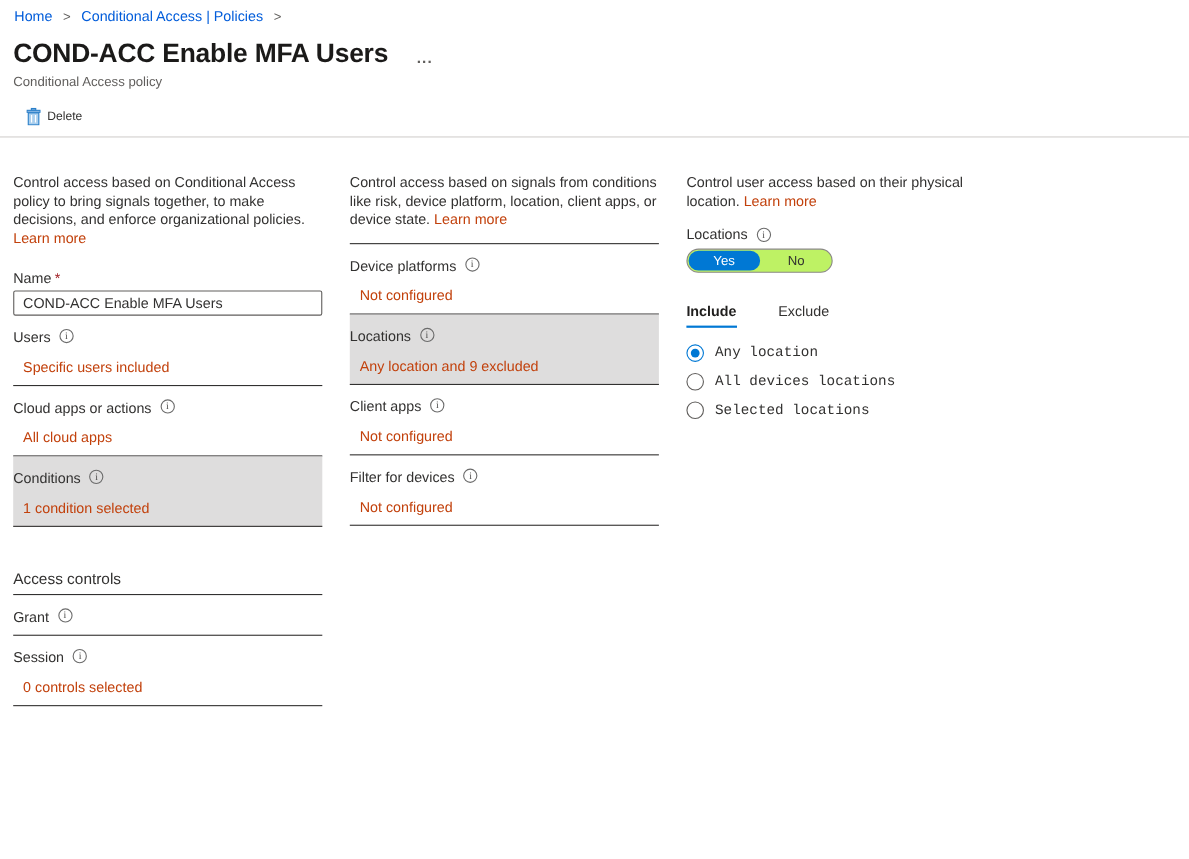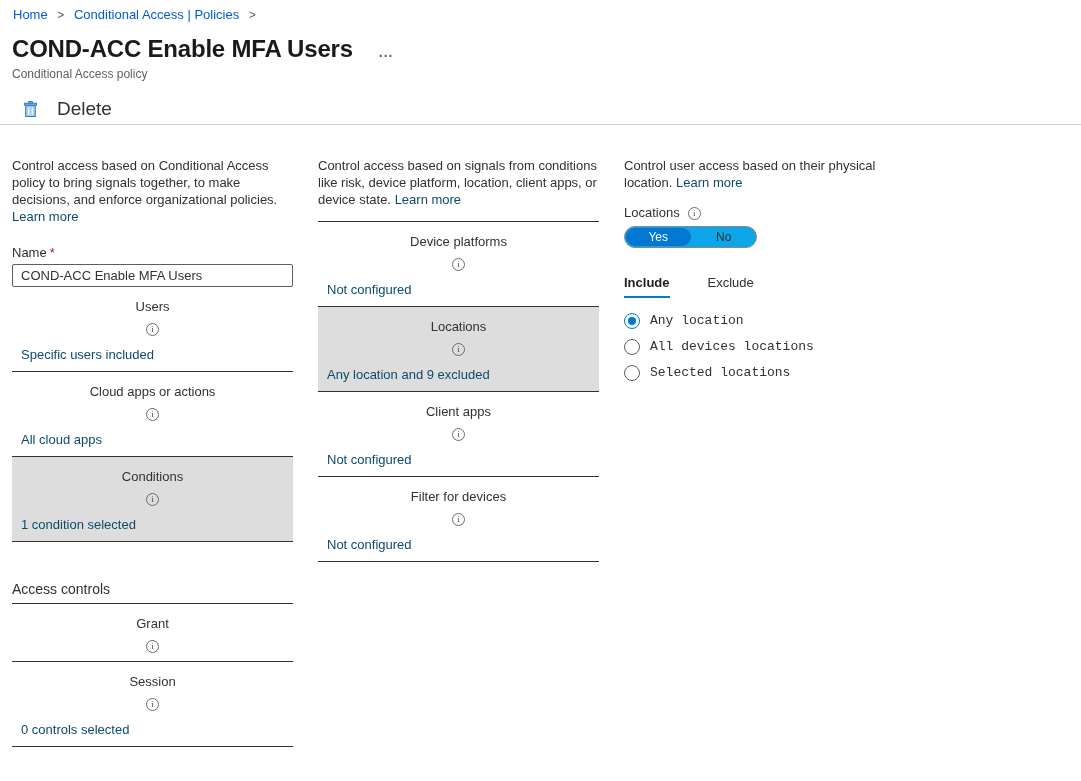"Delete" .delete-btn { font-size: 19px -> 11px; gap: 20px -> 6px }
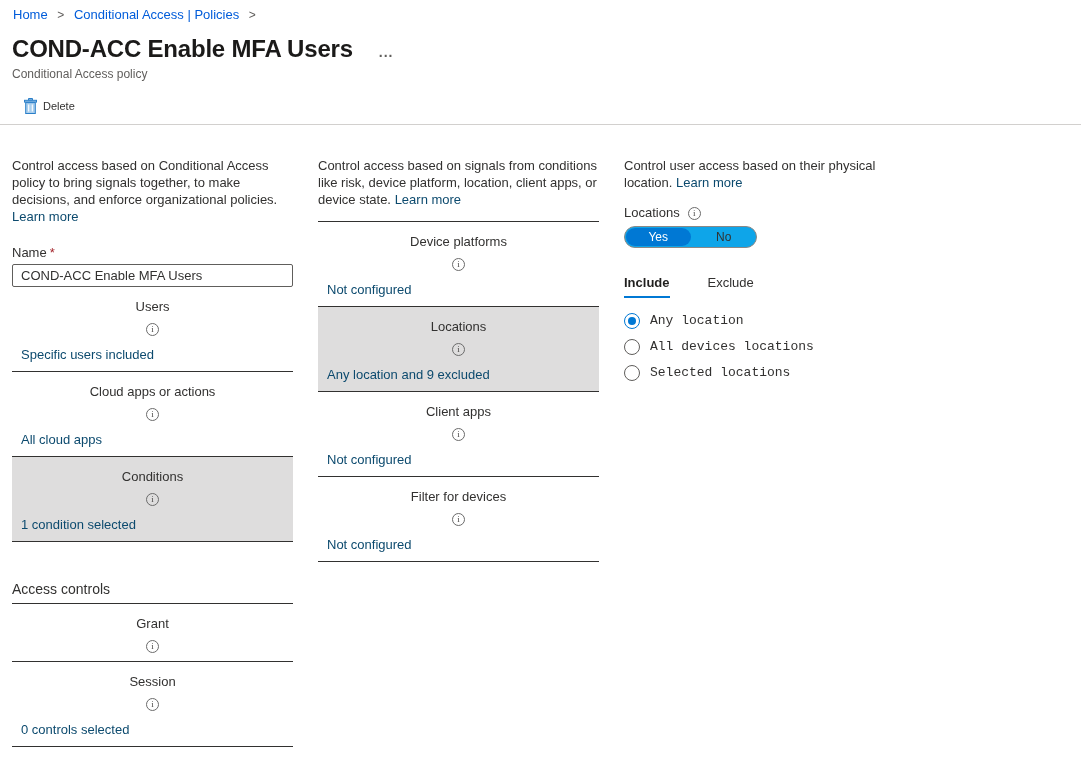"Learn more" a.link, .item-link a { color: #0c4a6e -> #c2410c }
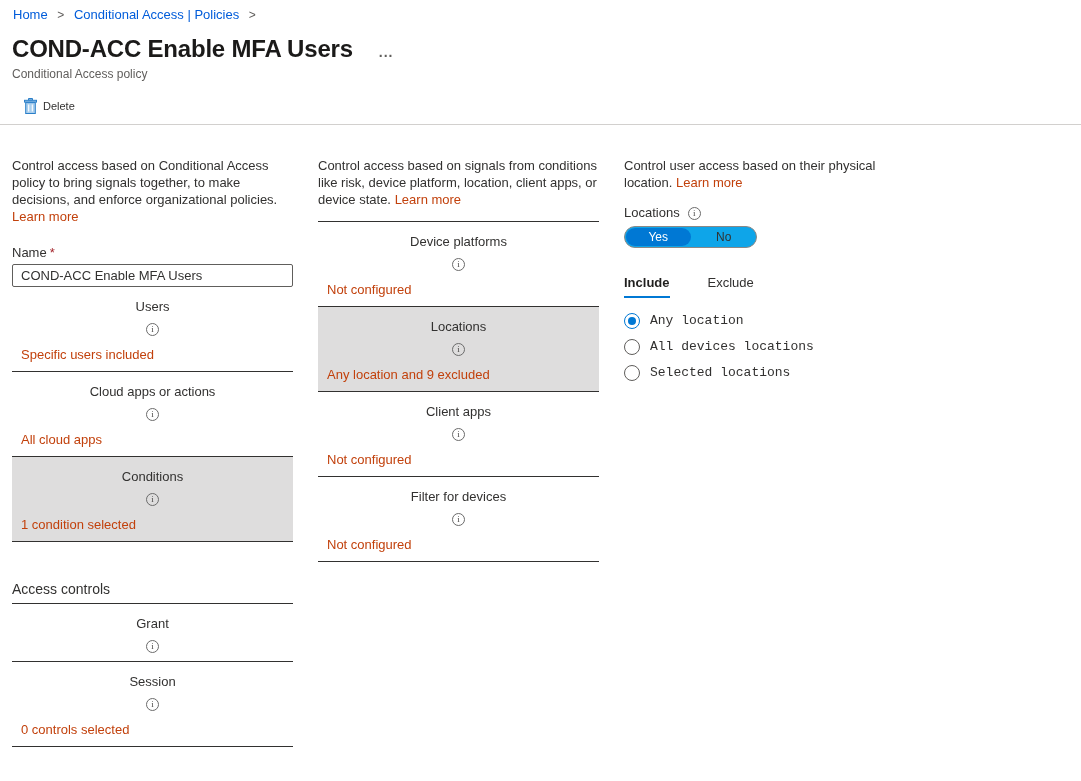"Device platforms" .item-label { align-items: center -> flex-start; flex-direction: column -> none }
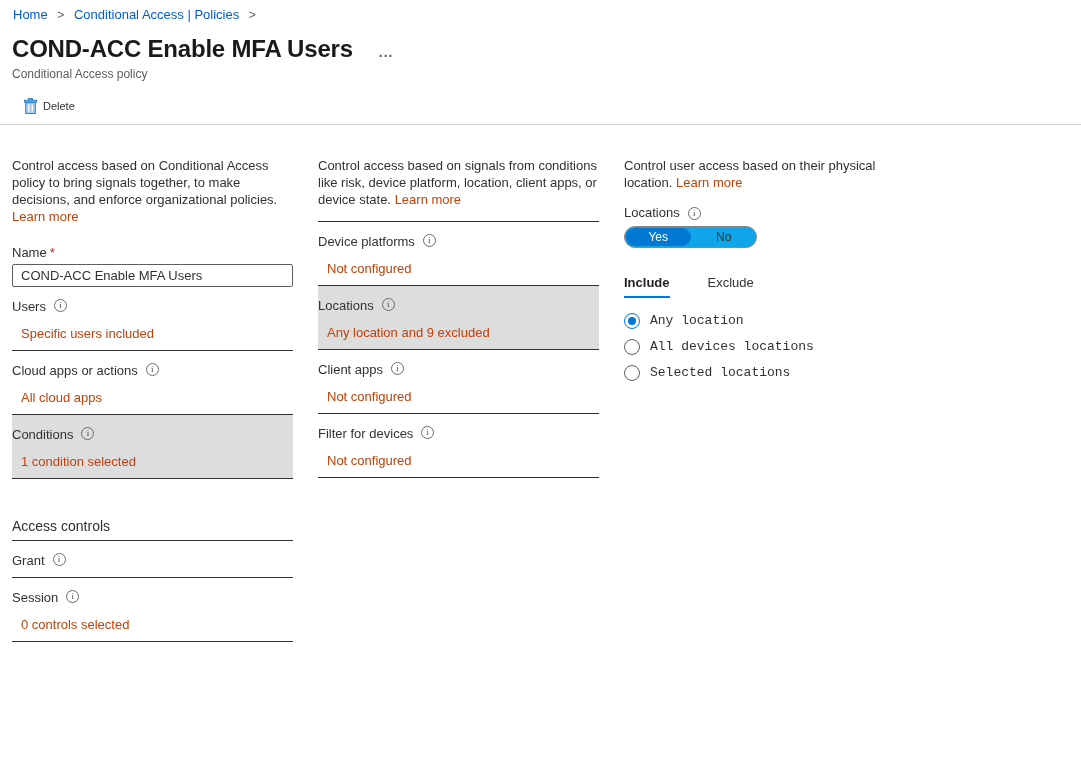"Yes" .toggle { background: #0ea5e9 -> #bef264 }
